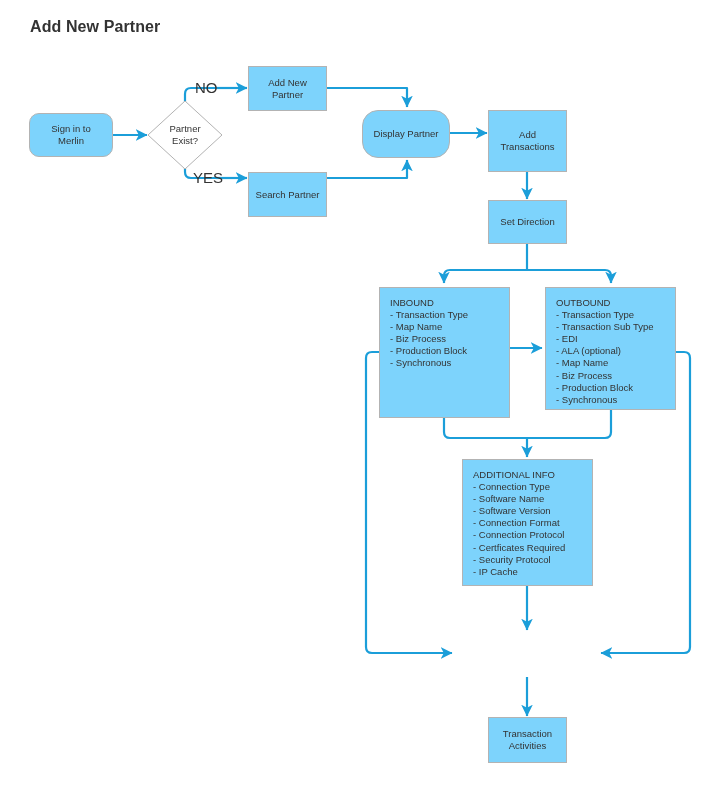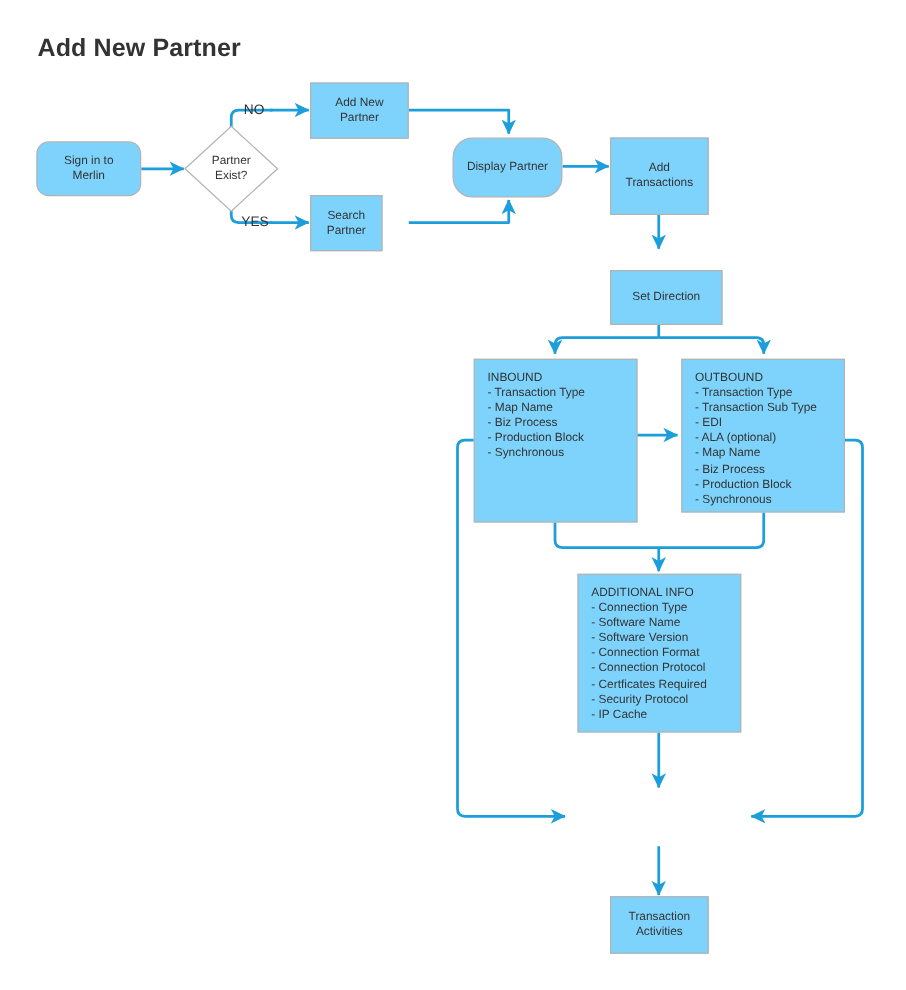"Add New Partner" #page-title { font-size: 20px -> 16px; top: 28px -> 18px }
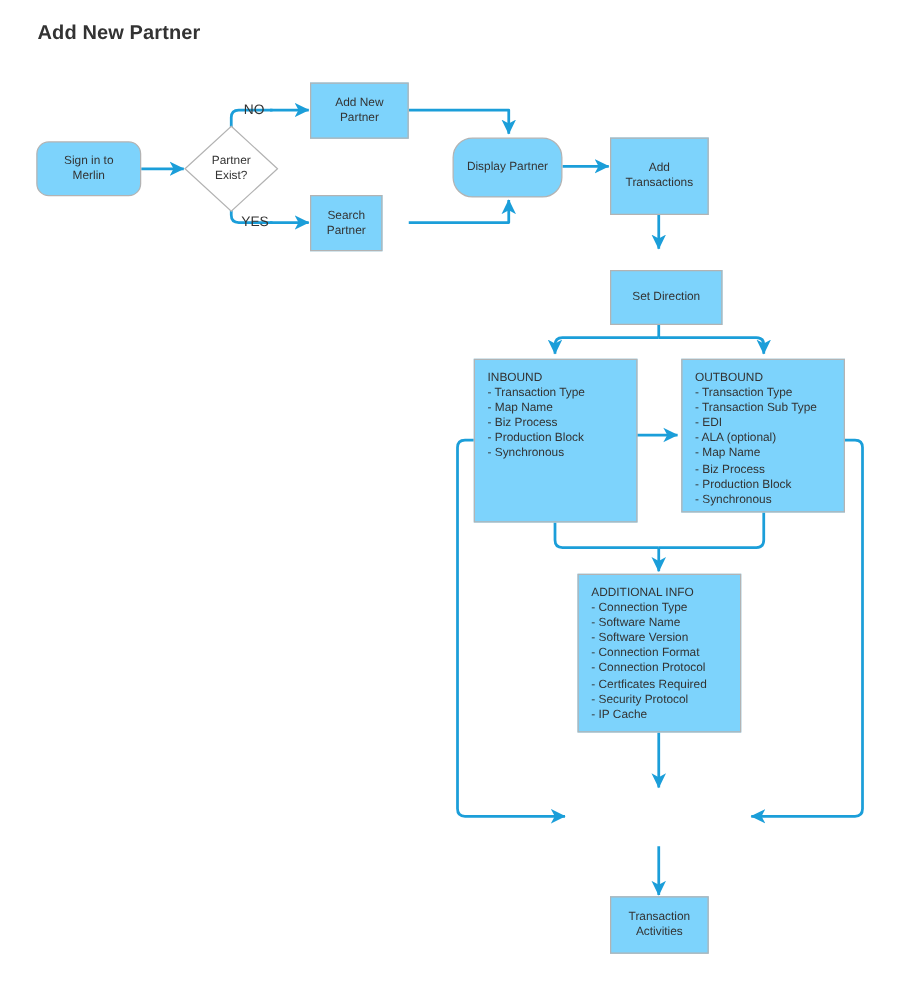"NO" .edge-label { font-size: 11px -> 15px }
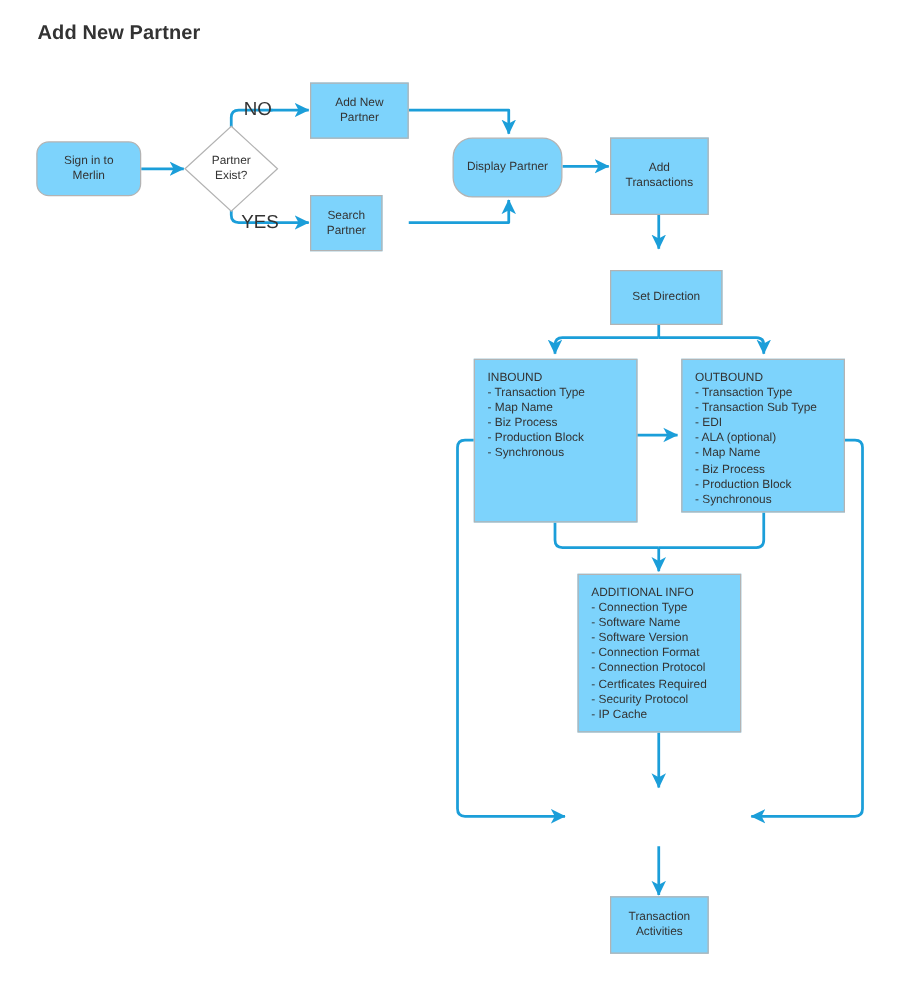"Search Partner" div.node { top: 156px -> 172px; width: 58px -> 79px }
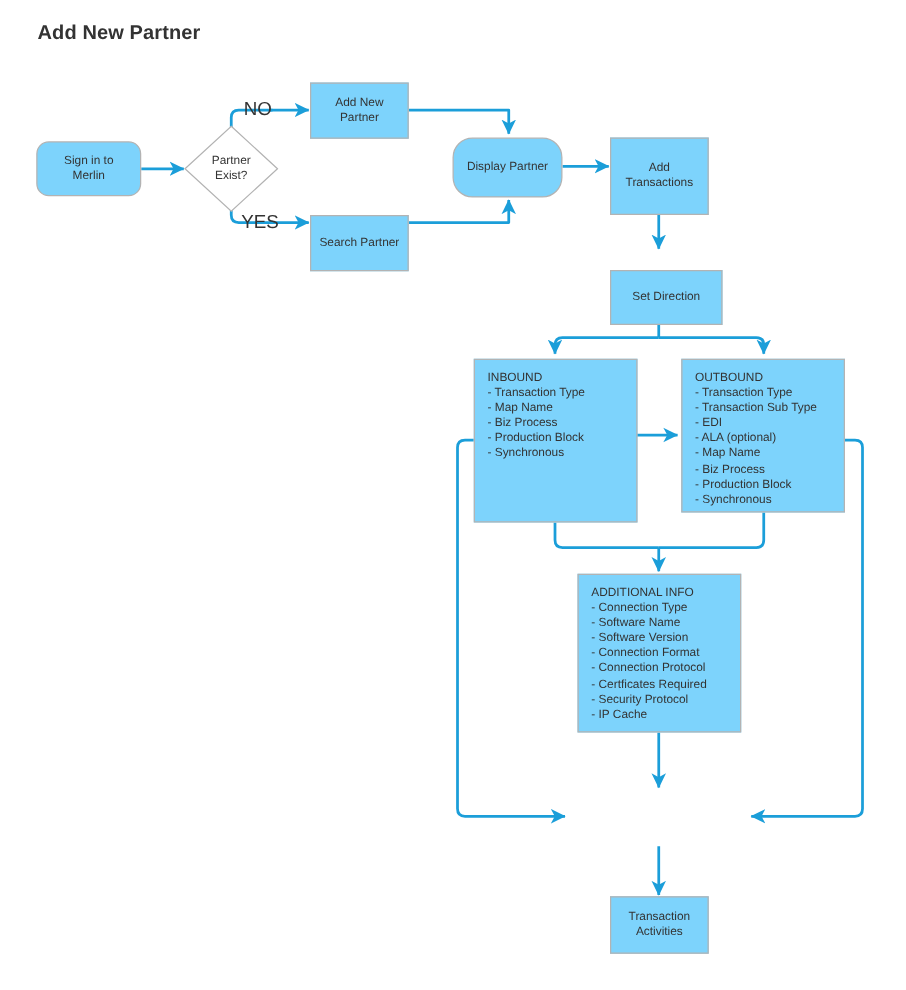"Set Direction" div.node { top: 216px -> 200px; width: 90px -> 79px }
